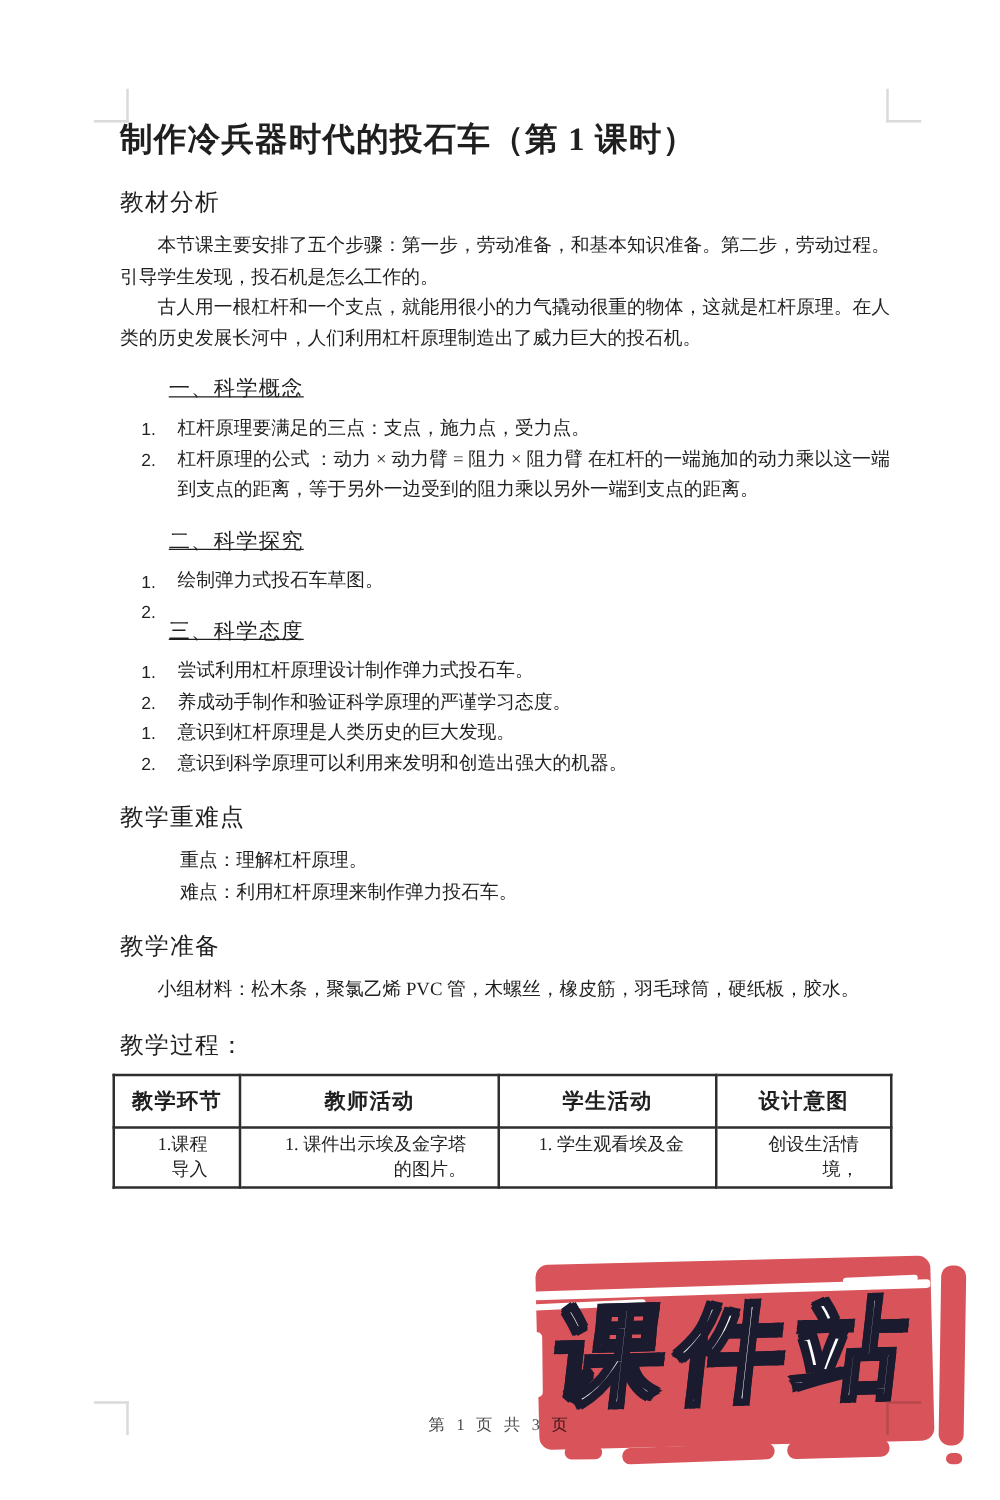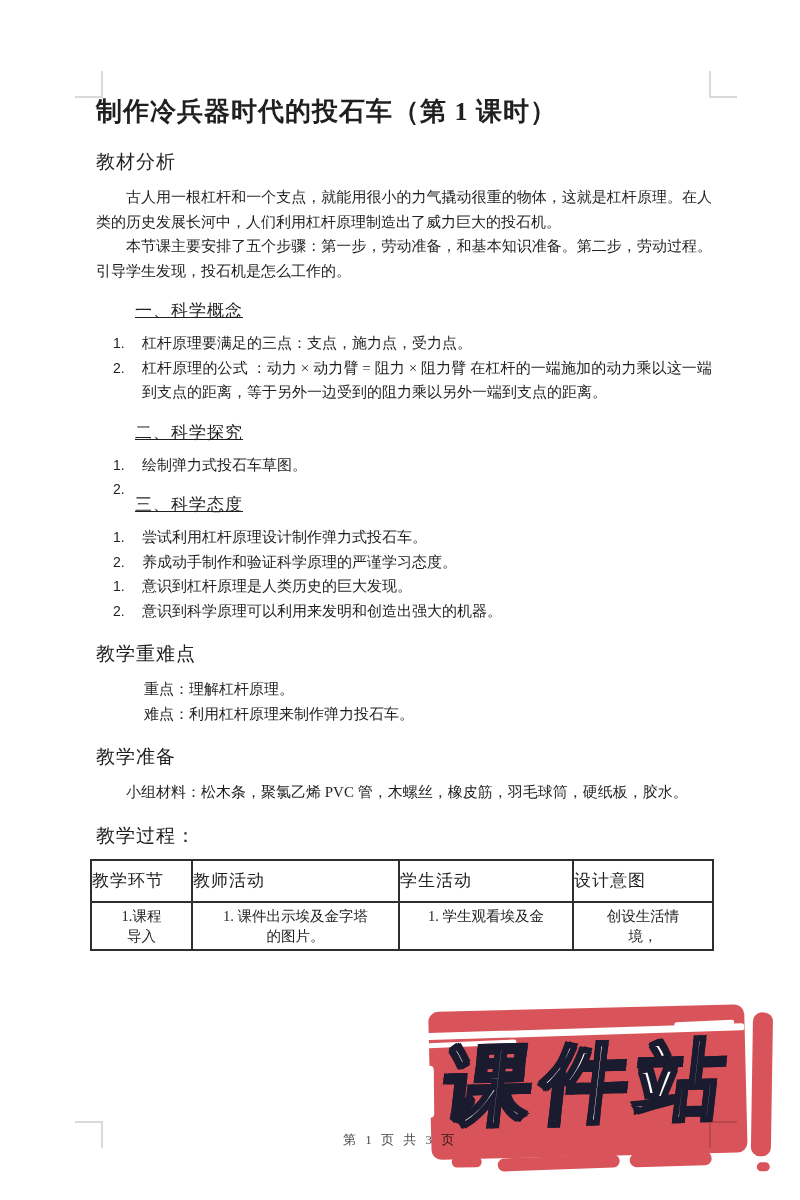"古人用一根杠杆和一个支点，就能用很小的力气撬动很重的物体，这就是杠杆原理。在人类" p.body { order: before "本节课主要安排了五个步骤：第一步，劳动准备，和基本知识准备。第二步，劳动过程。引" -> after "本节课主要安排了五个步骤：第一步，劳动准备，和基本知识准备。第二步，劳动过程。引" }
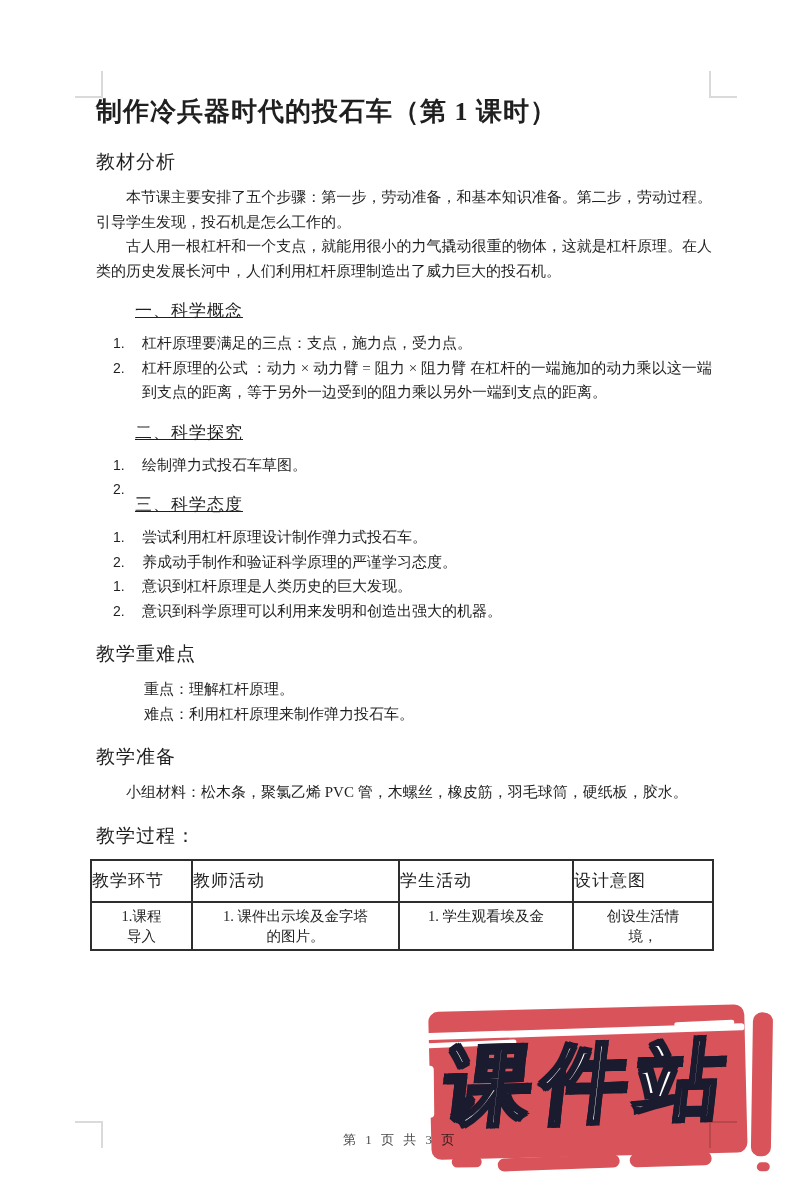"教学环节" table.lesson th { font-weight: 400 -> 700; text-align: left -> center }
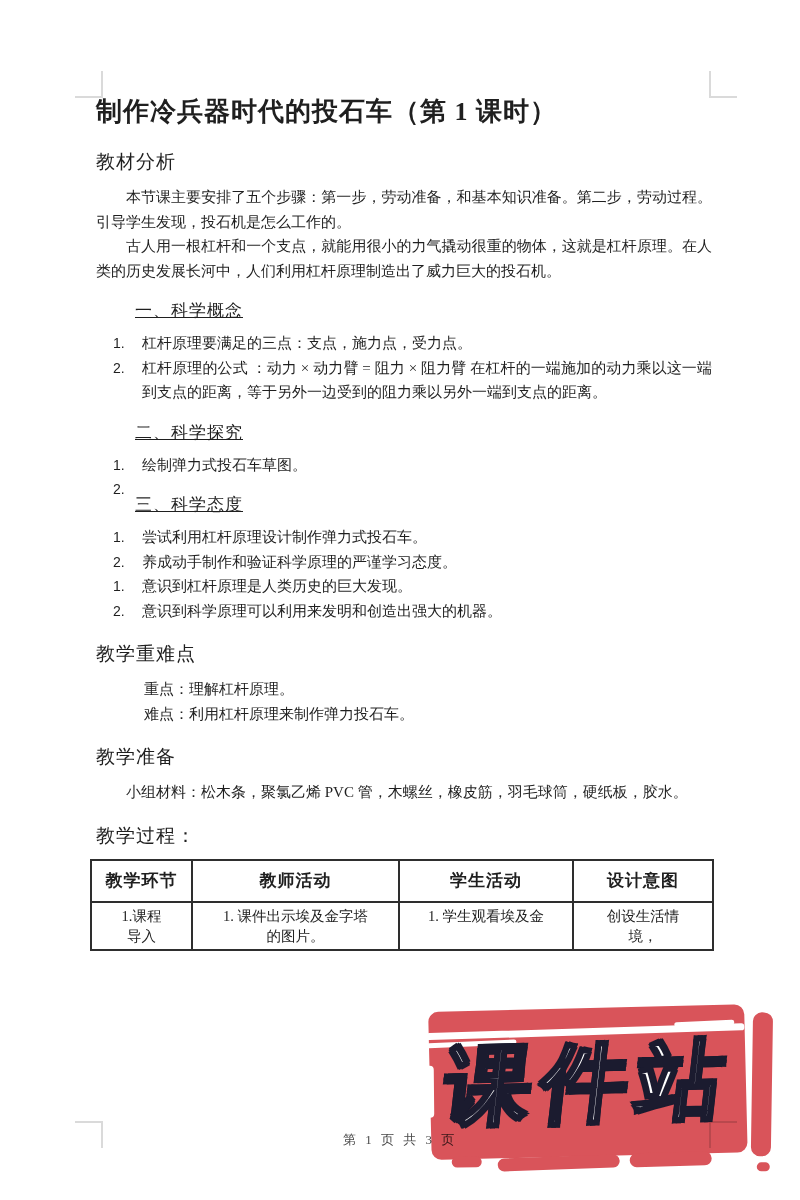"1.课程导入" table.lesson td { text-align: center -> right }
